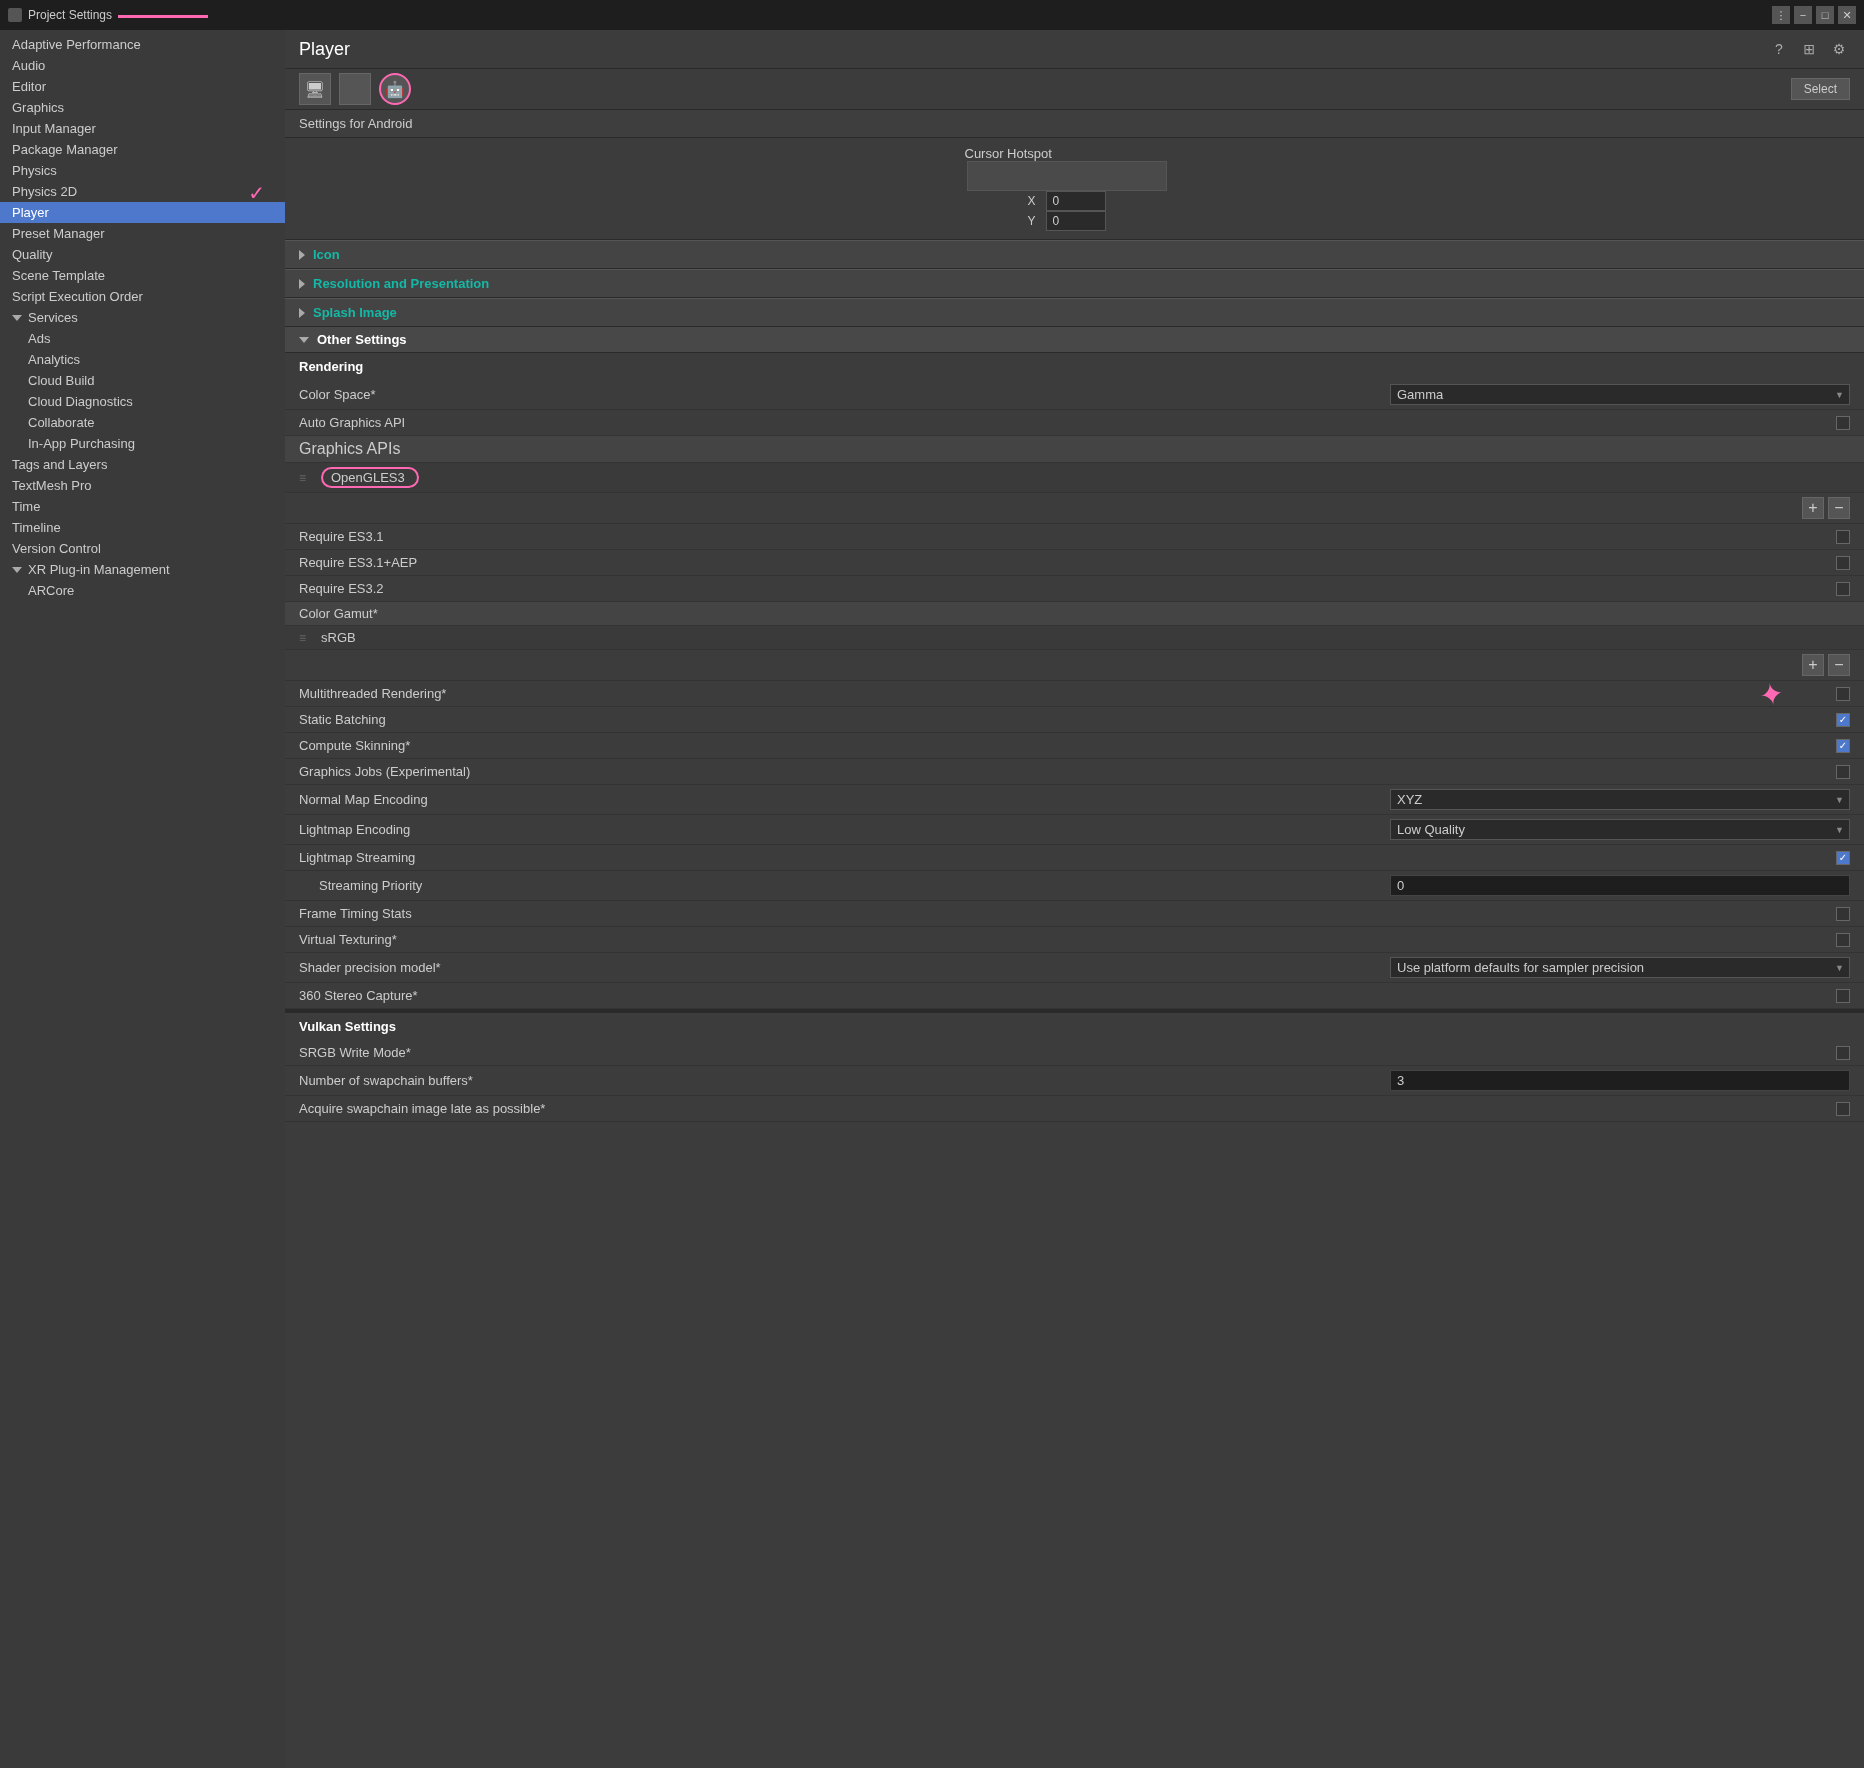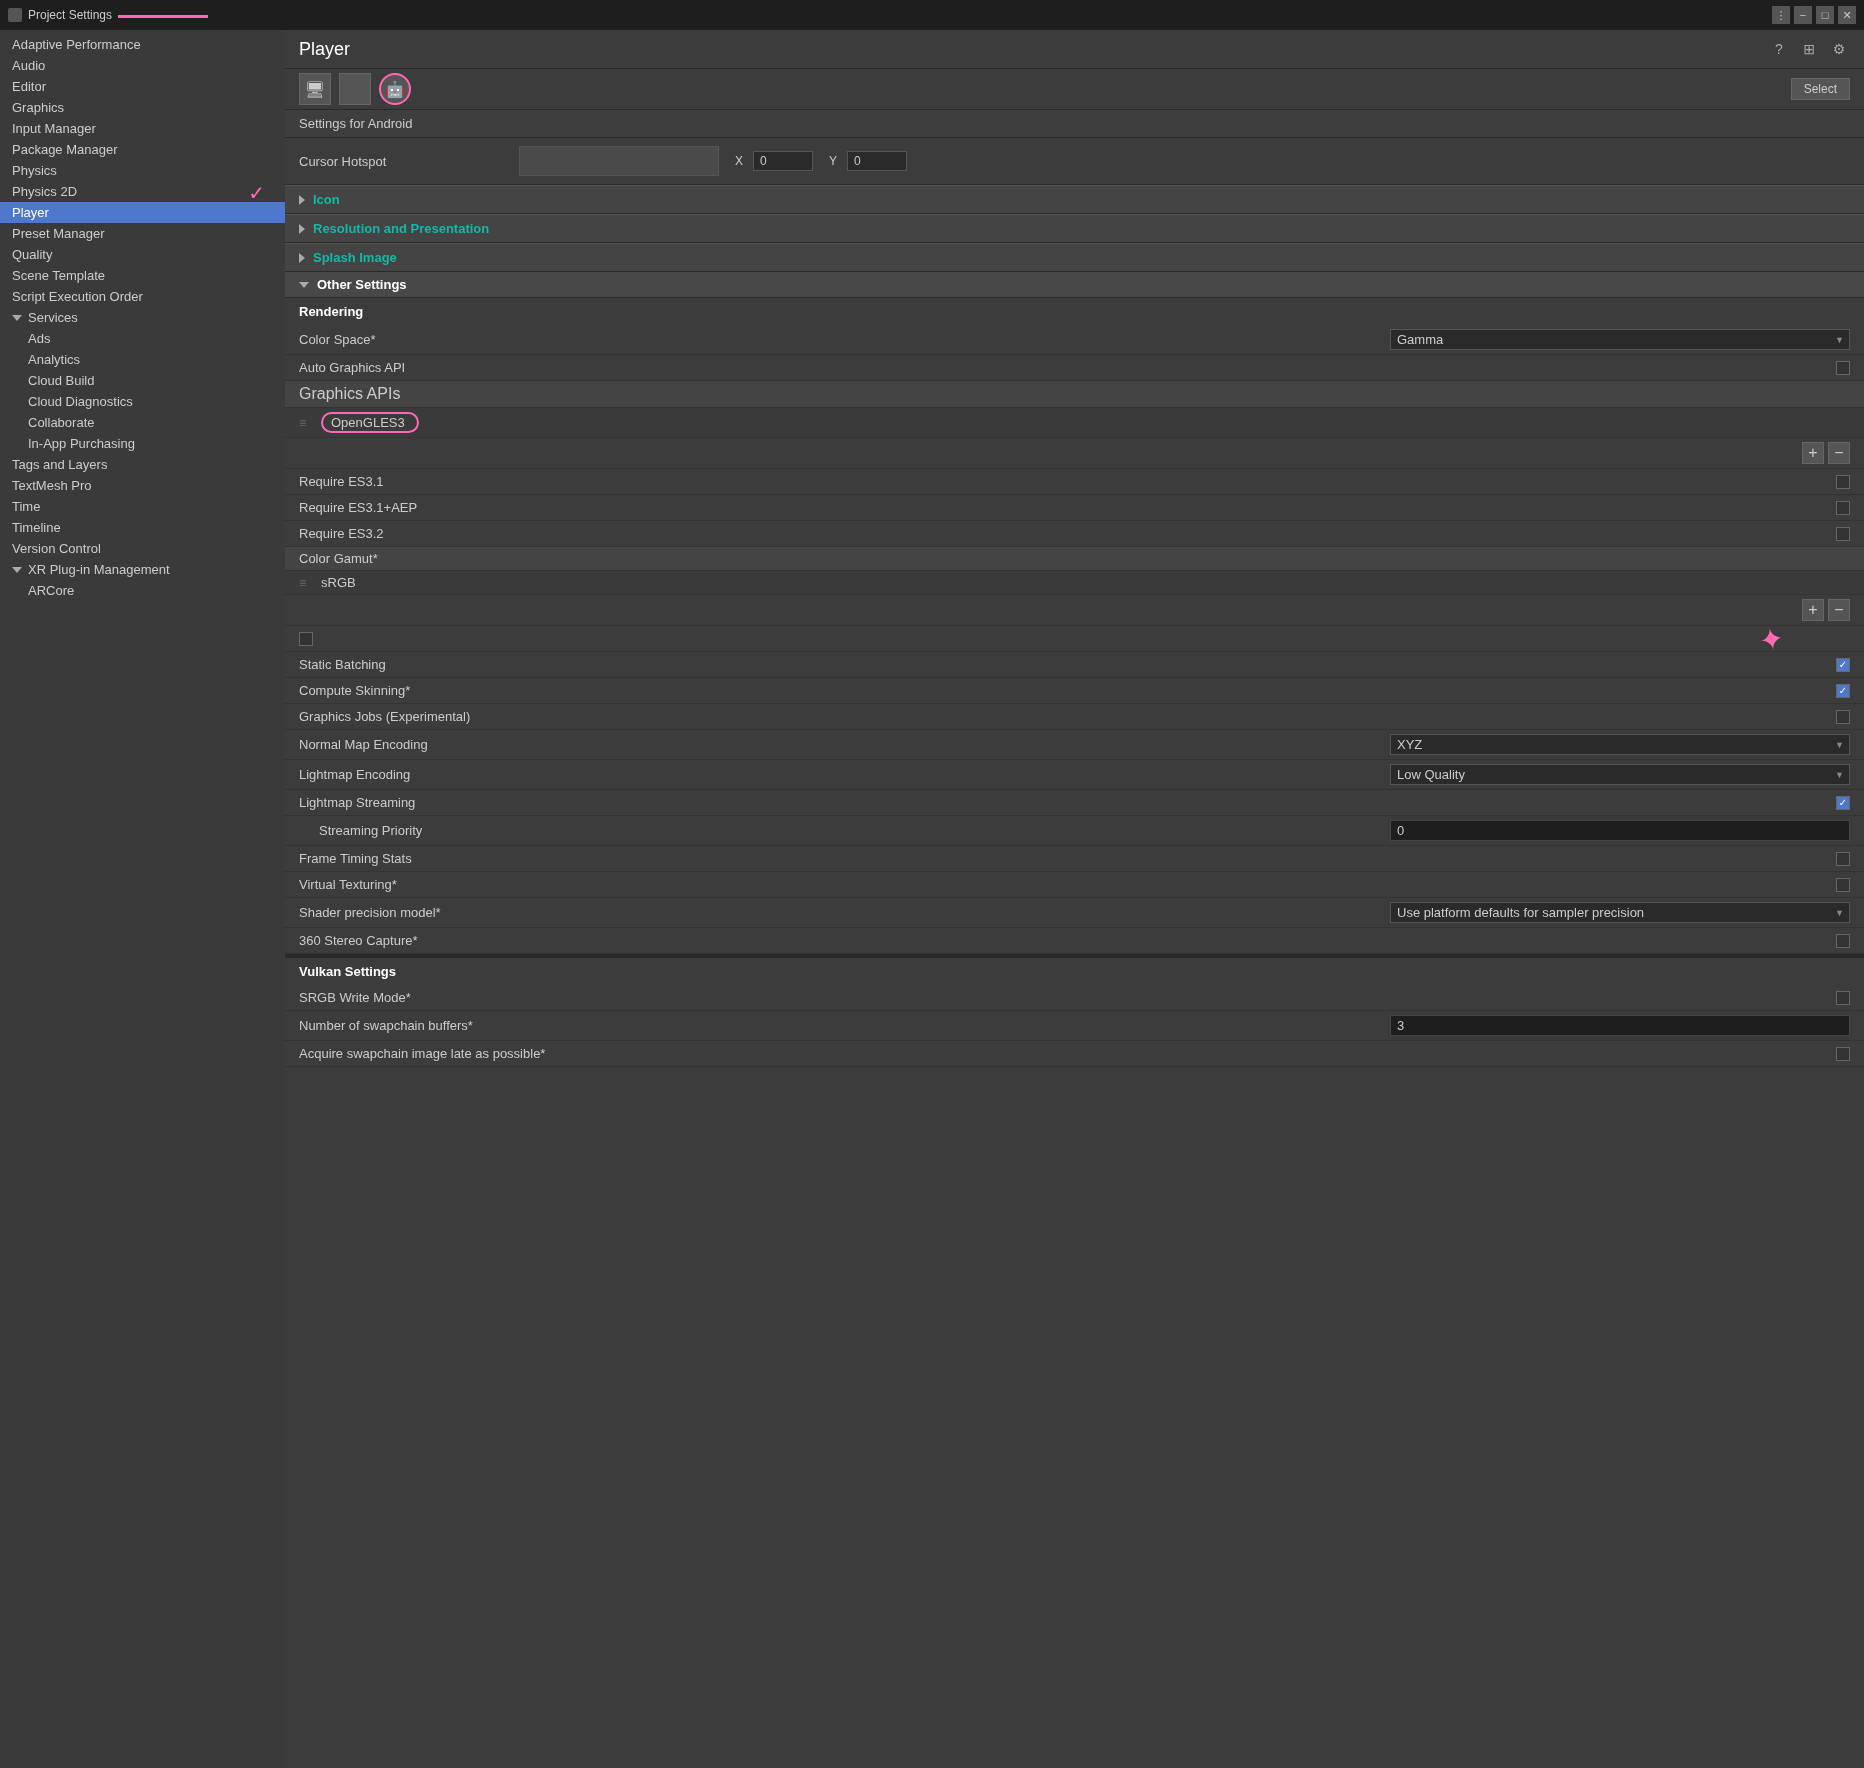"Cursor Hotspot" .cursor-row { flex-direction: none -> column }
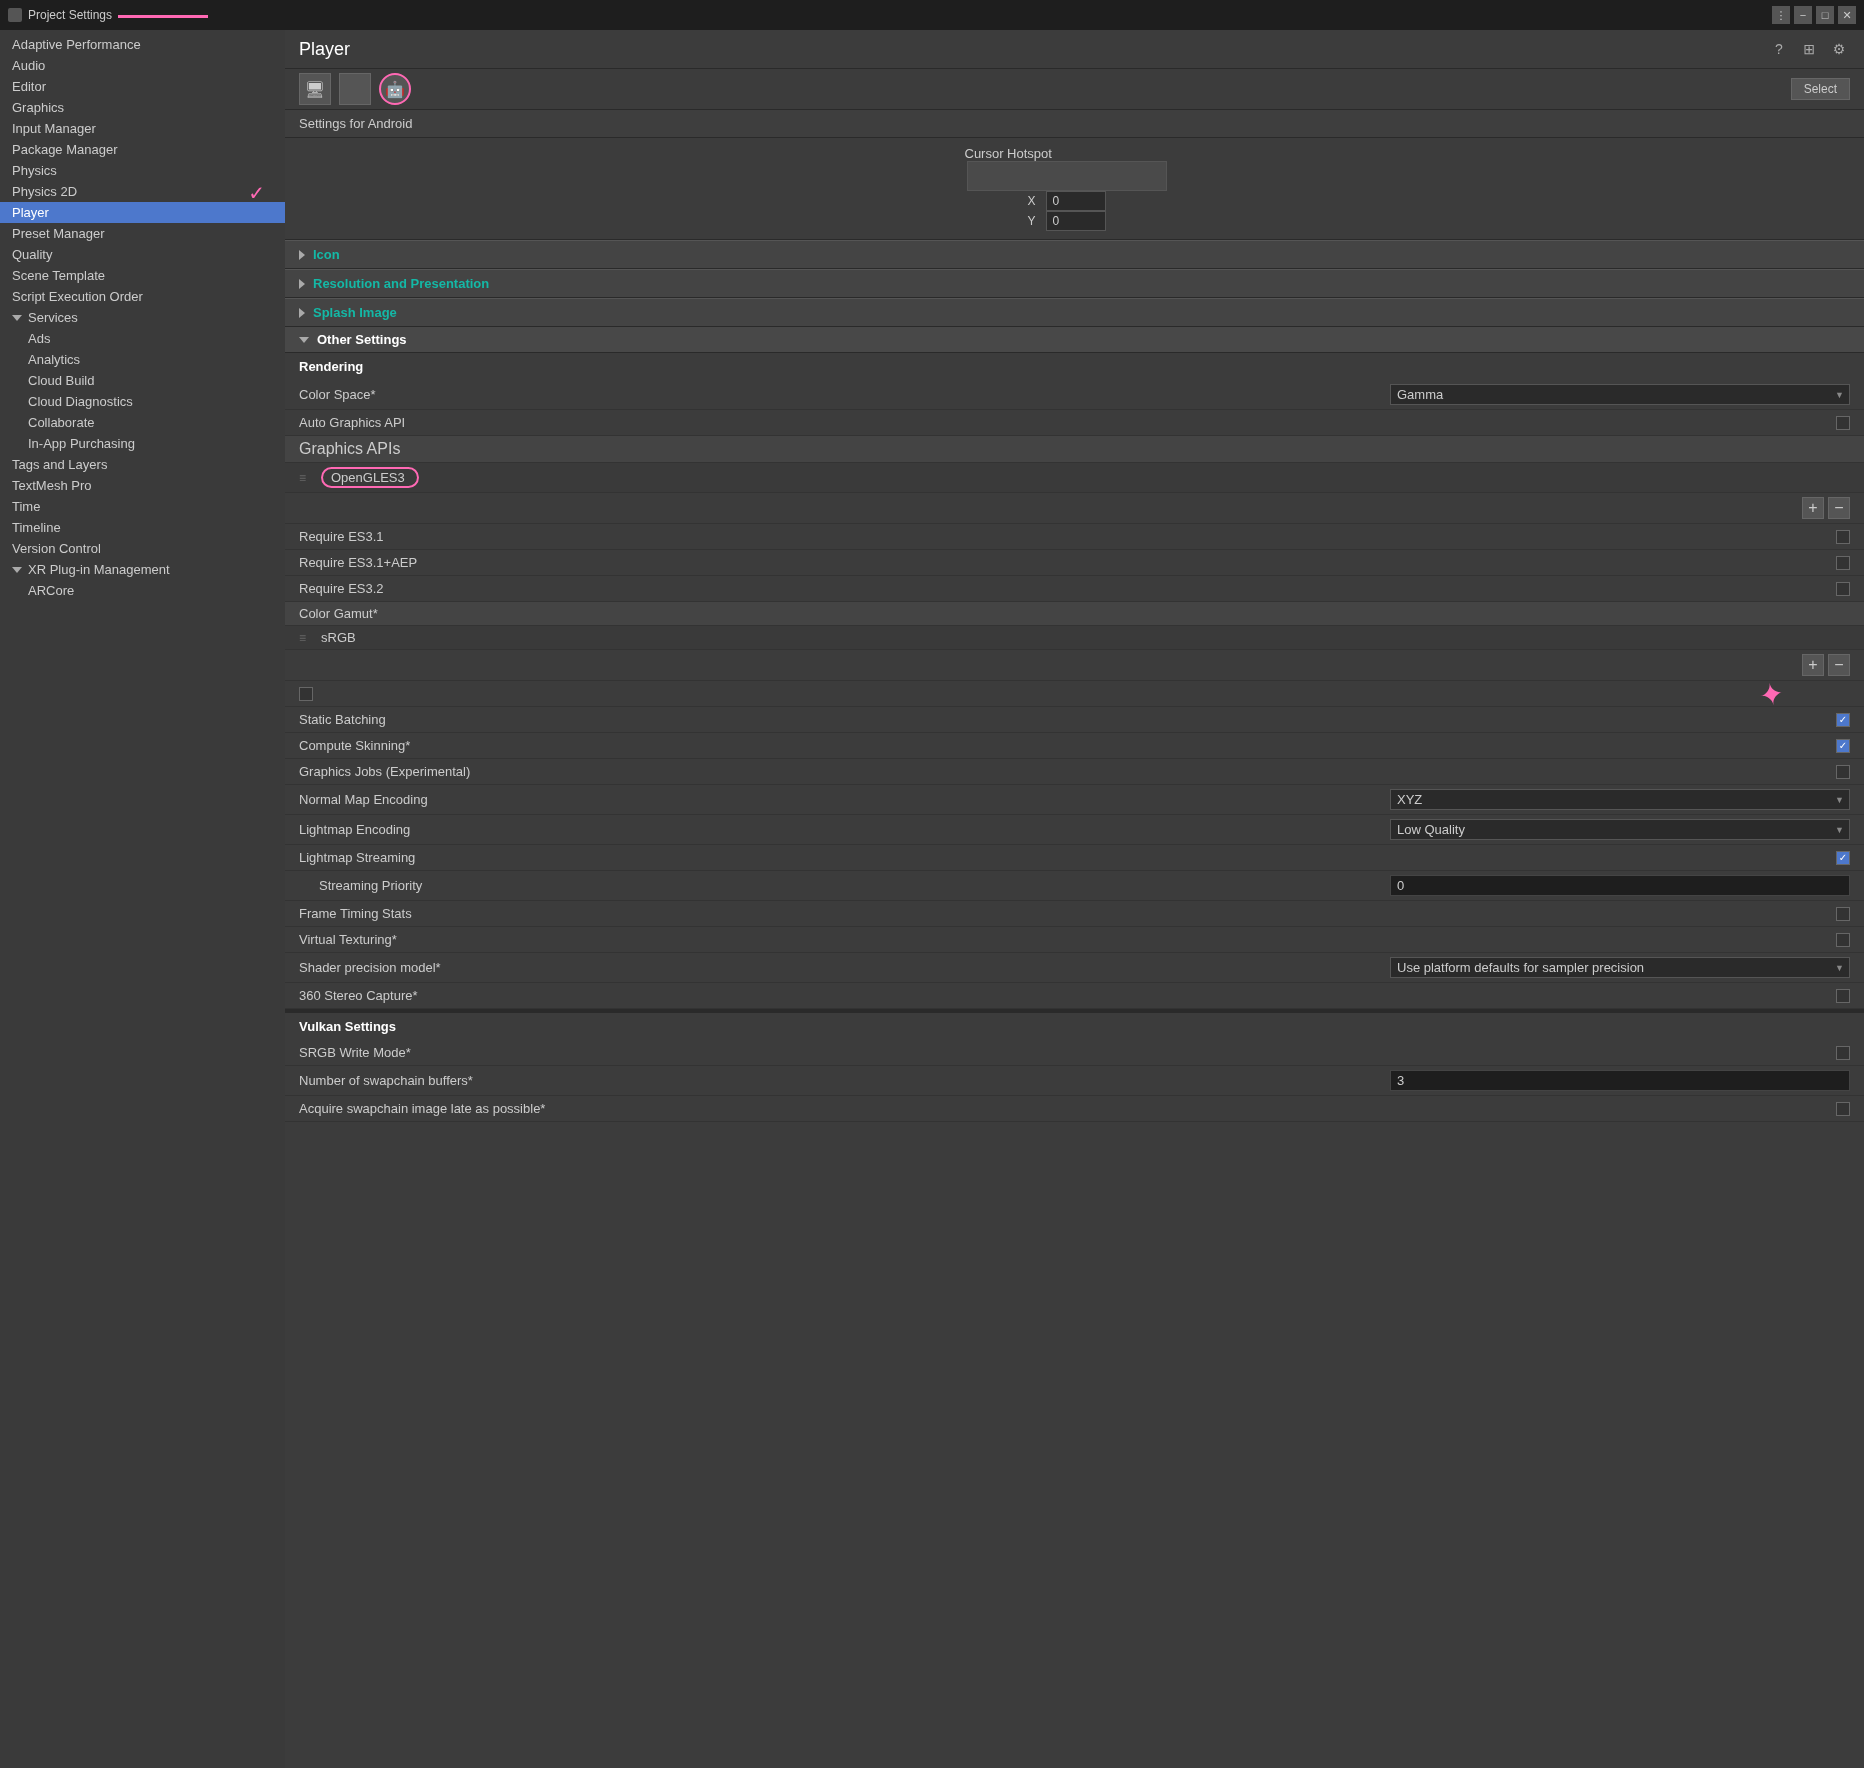"Multithreaded Rendering*" span.setting-label { html: none -> <span>Multithreaded Rendering*</span> }
